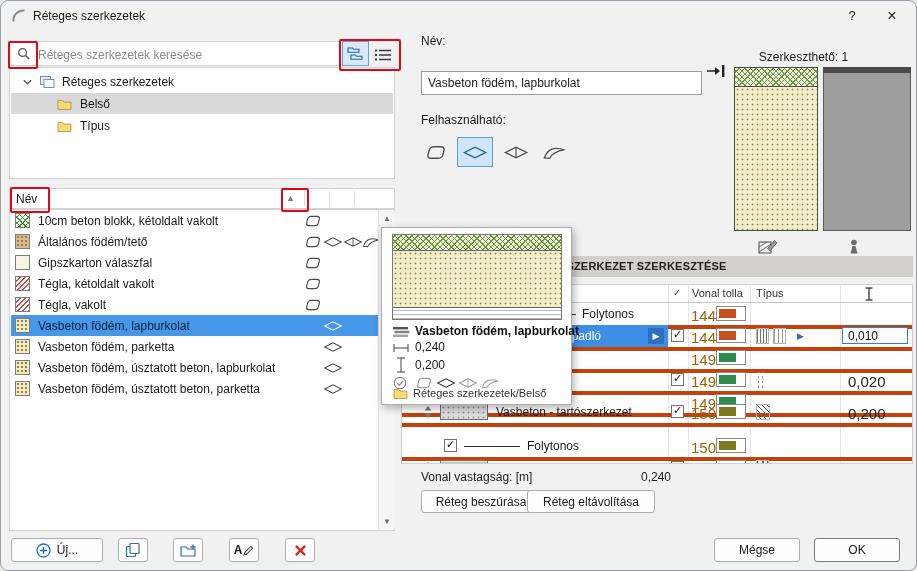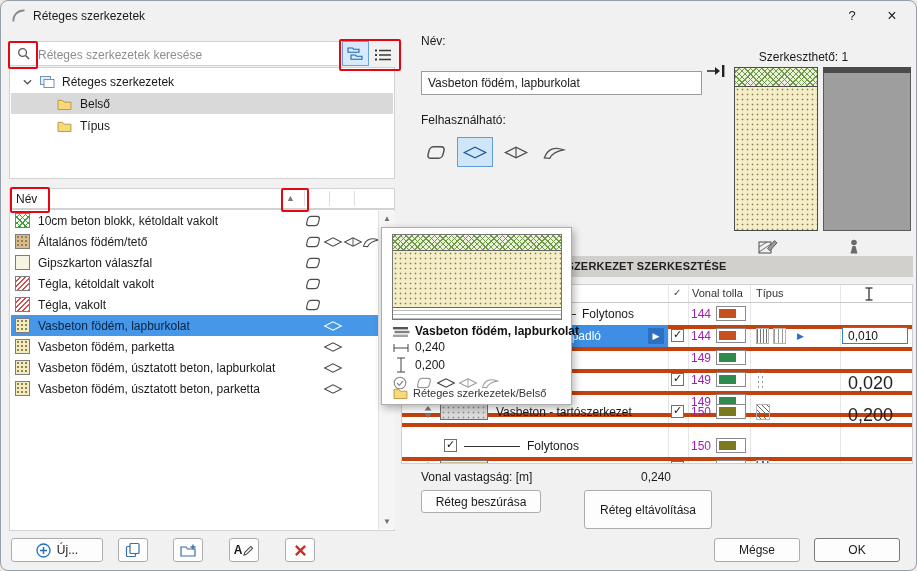"144" .pen { color: #a21caf -> #a16207; font-size: 12px -> 15px }
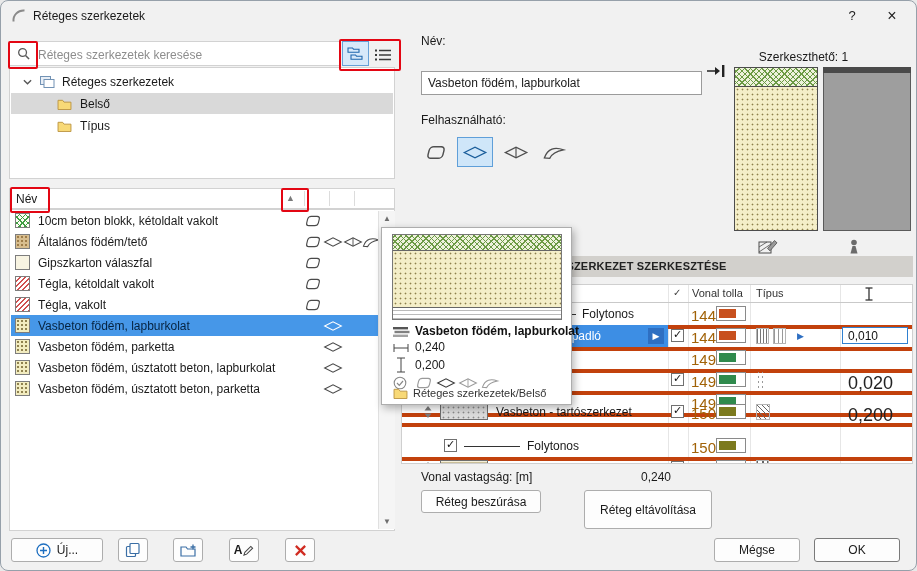"0,020" .thv { font-size: 18px -> 15px }
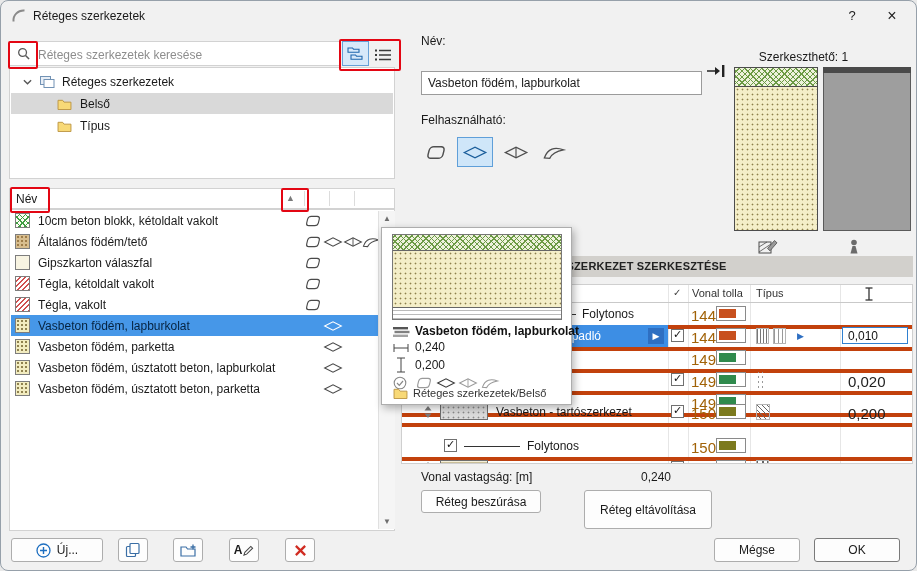"Réteg eltávolítása" div.btn { height: 39px -> 23px; left: 583px -> 526px }
